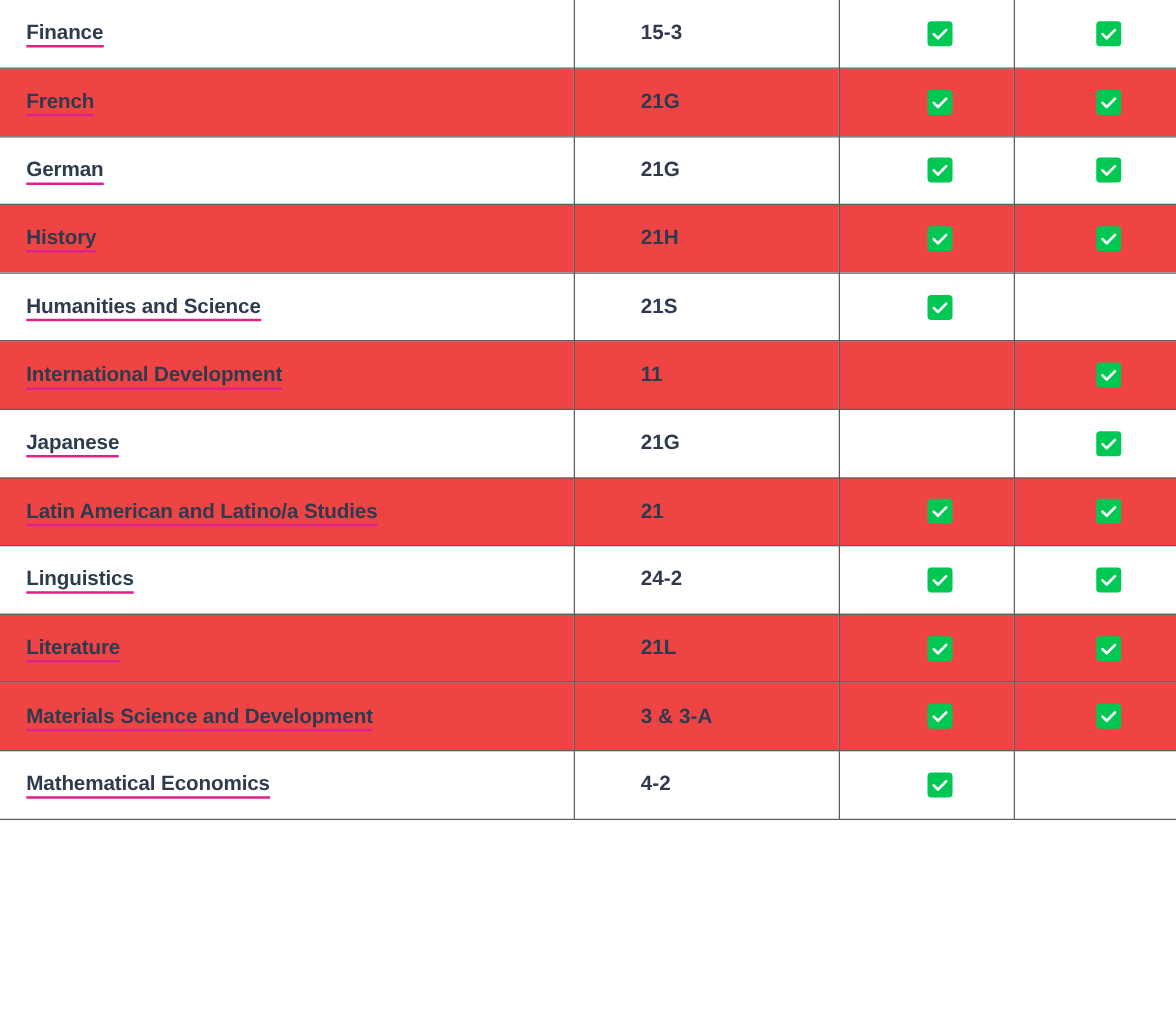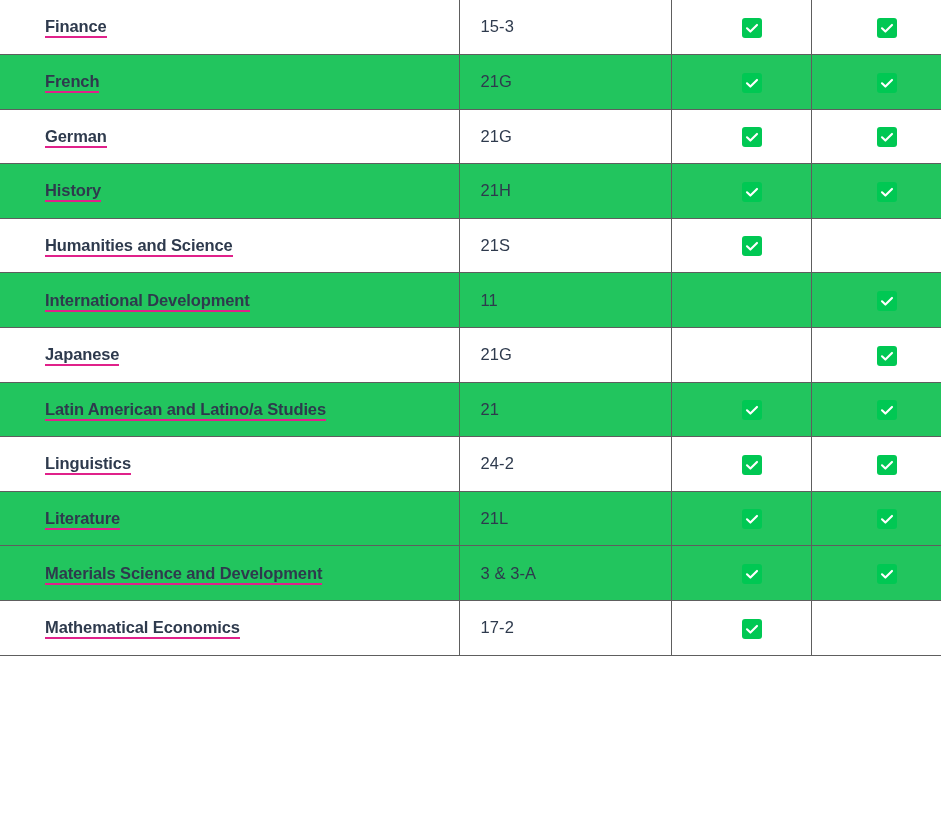"Finance" .major-link { margin-left: 24px -> none }
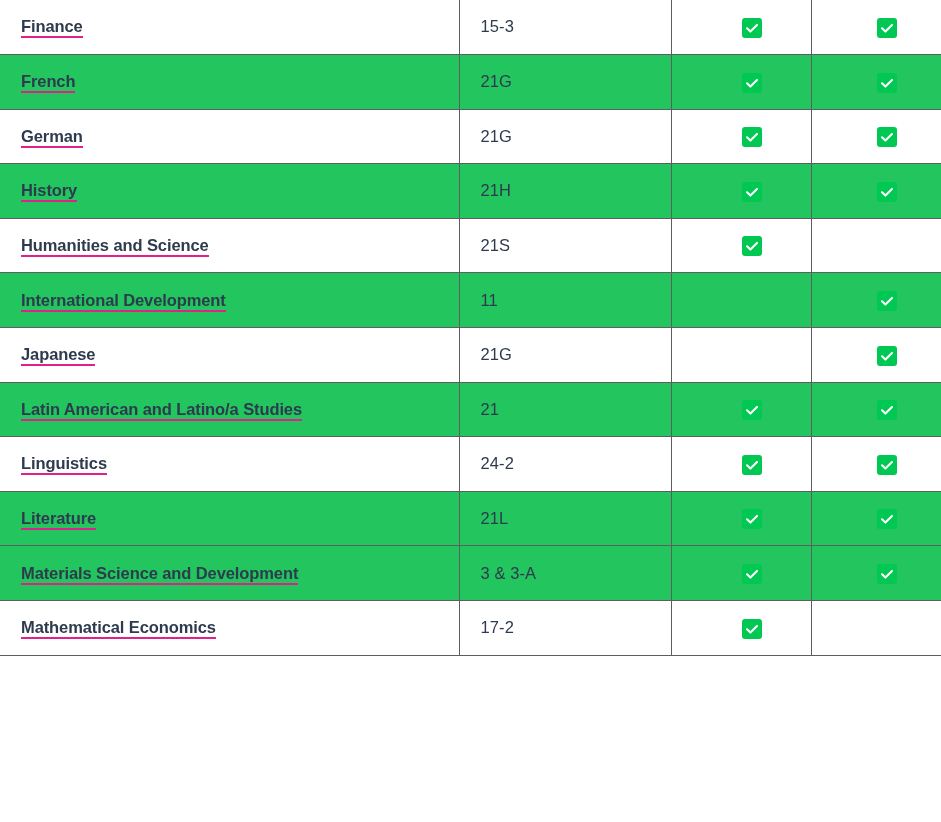"15-3" .course-num { font-weight: normal -> bold; margin-left: none -> 32px }
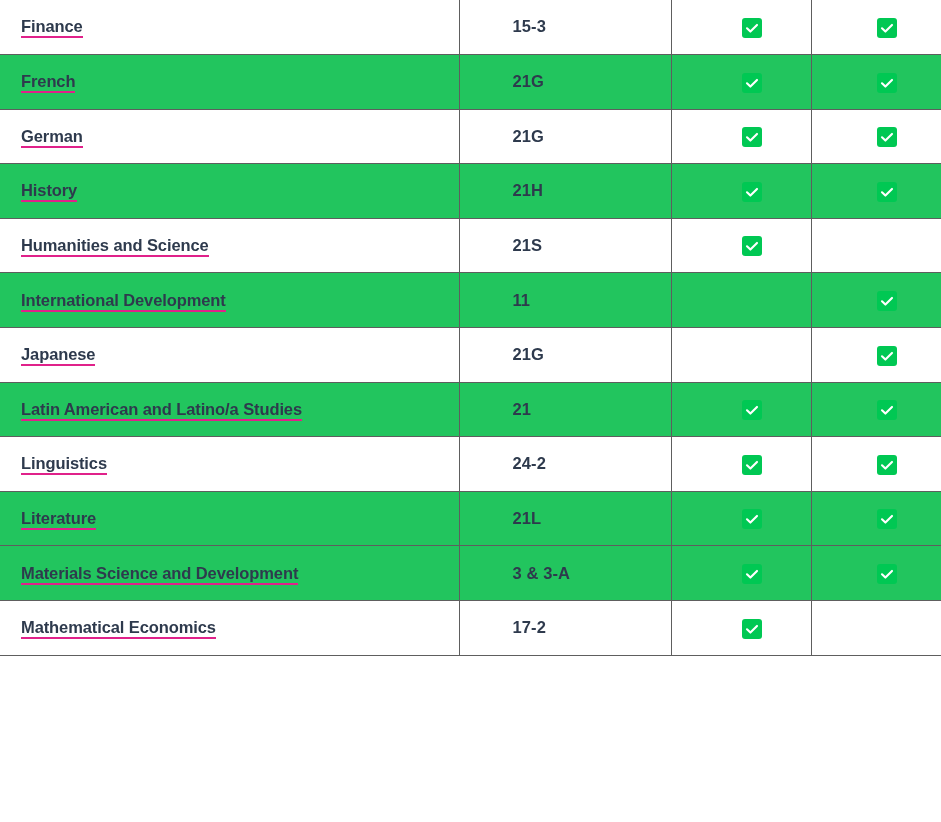"French" table.majors-table tr.row-even td { background: #22c55e -> #ef4444 }
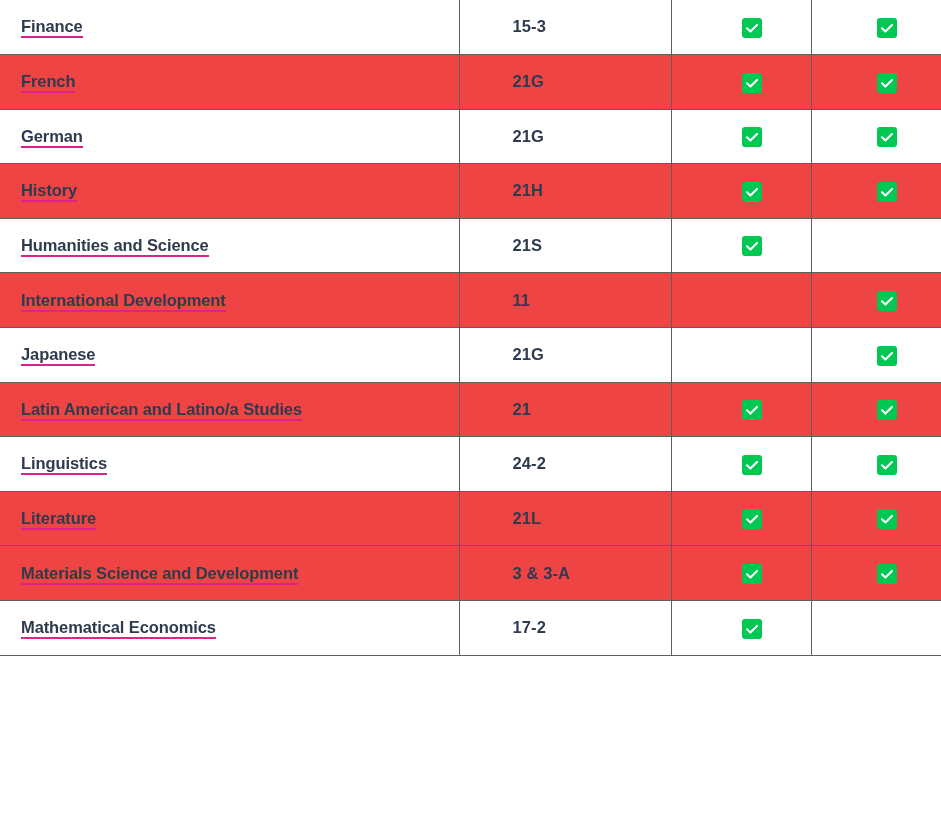"17-2" span.course-num { text: 17-2 -> 4-2 }
